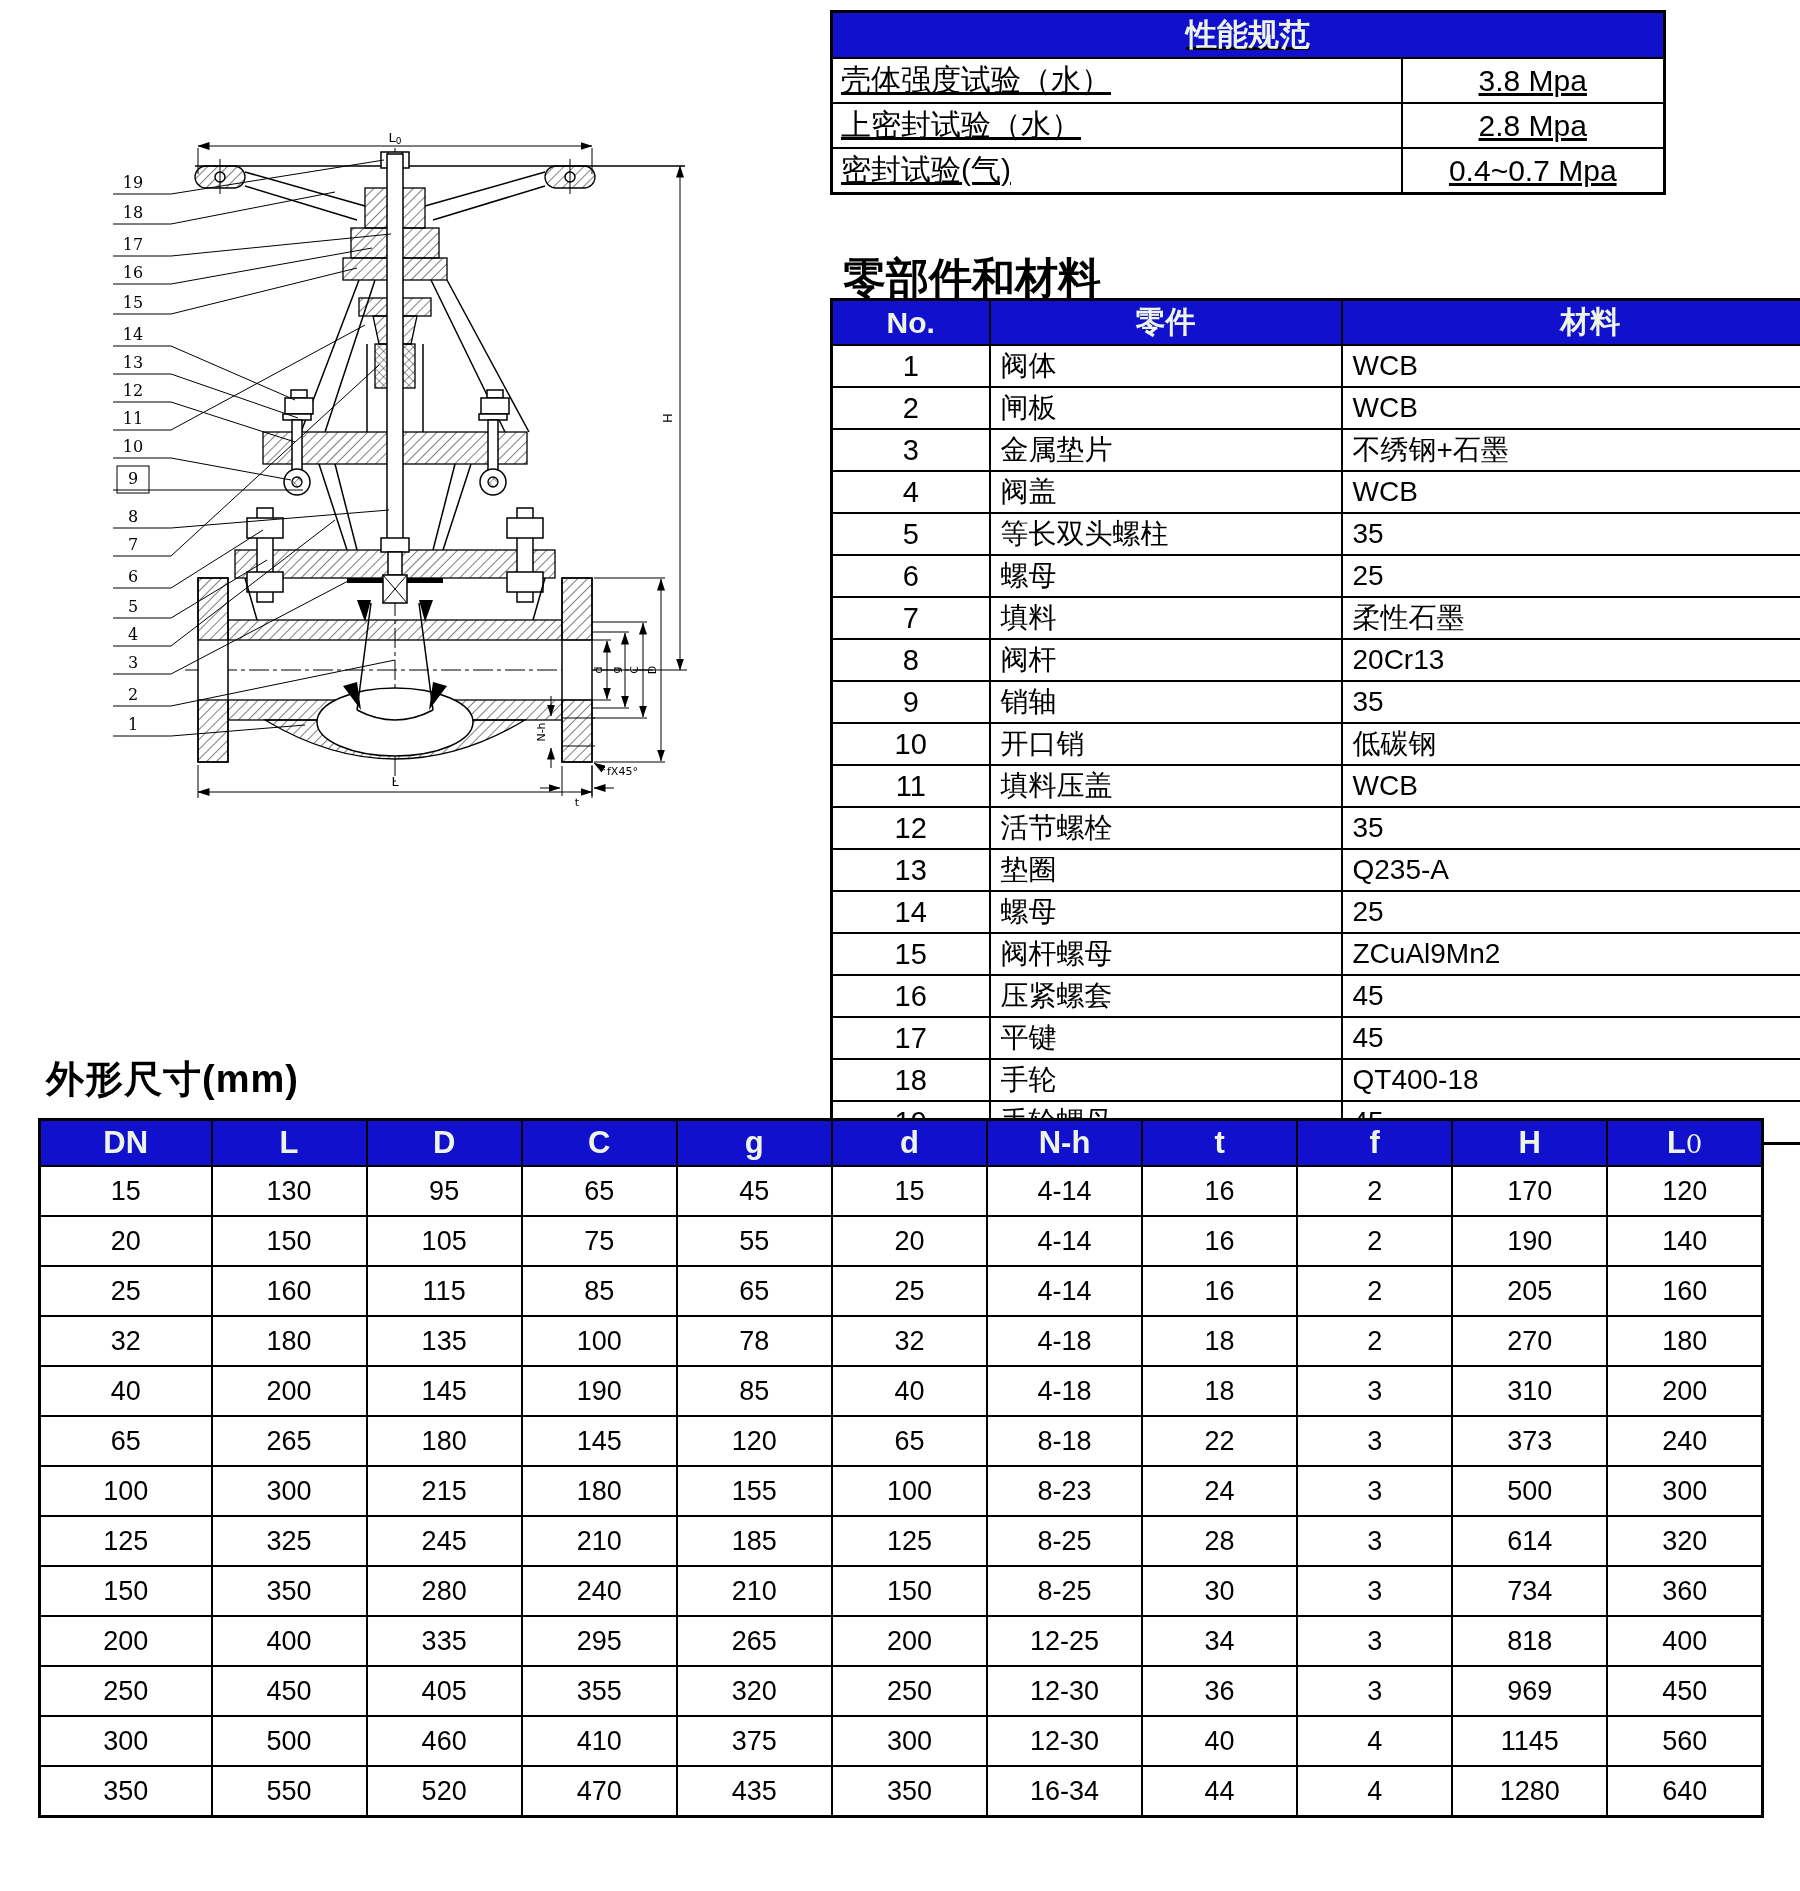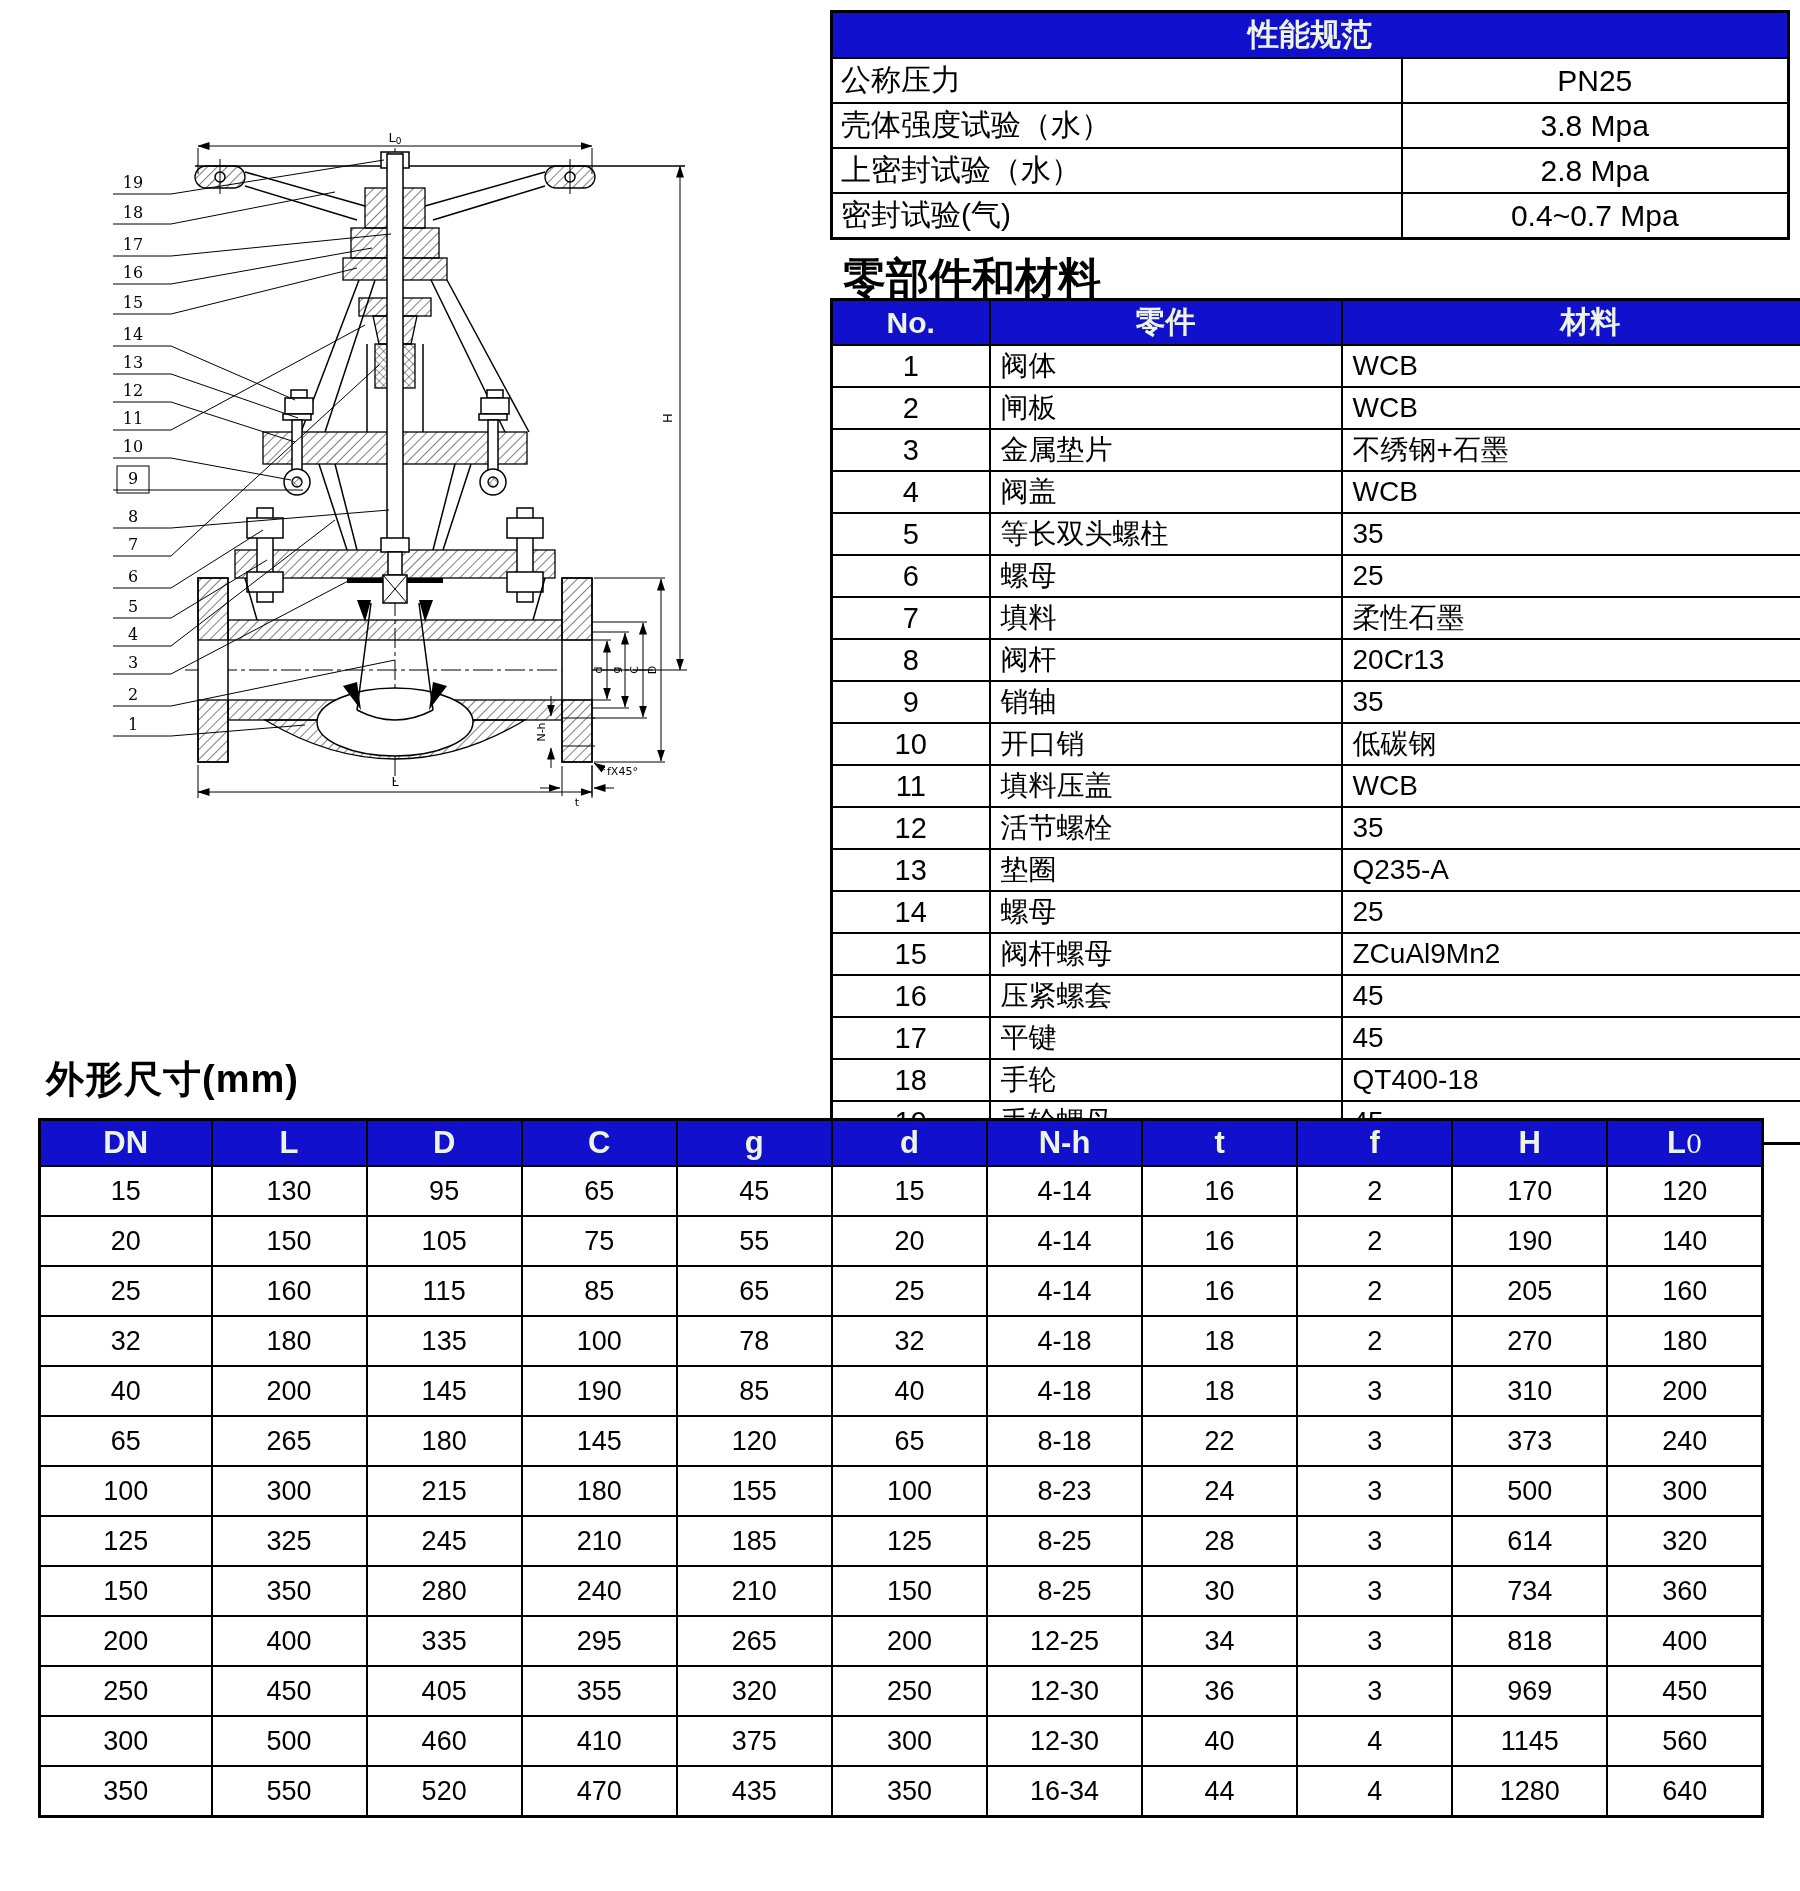"性能规范" .perf { text-decoration: none -> underline; width: 960px -> 836px }
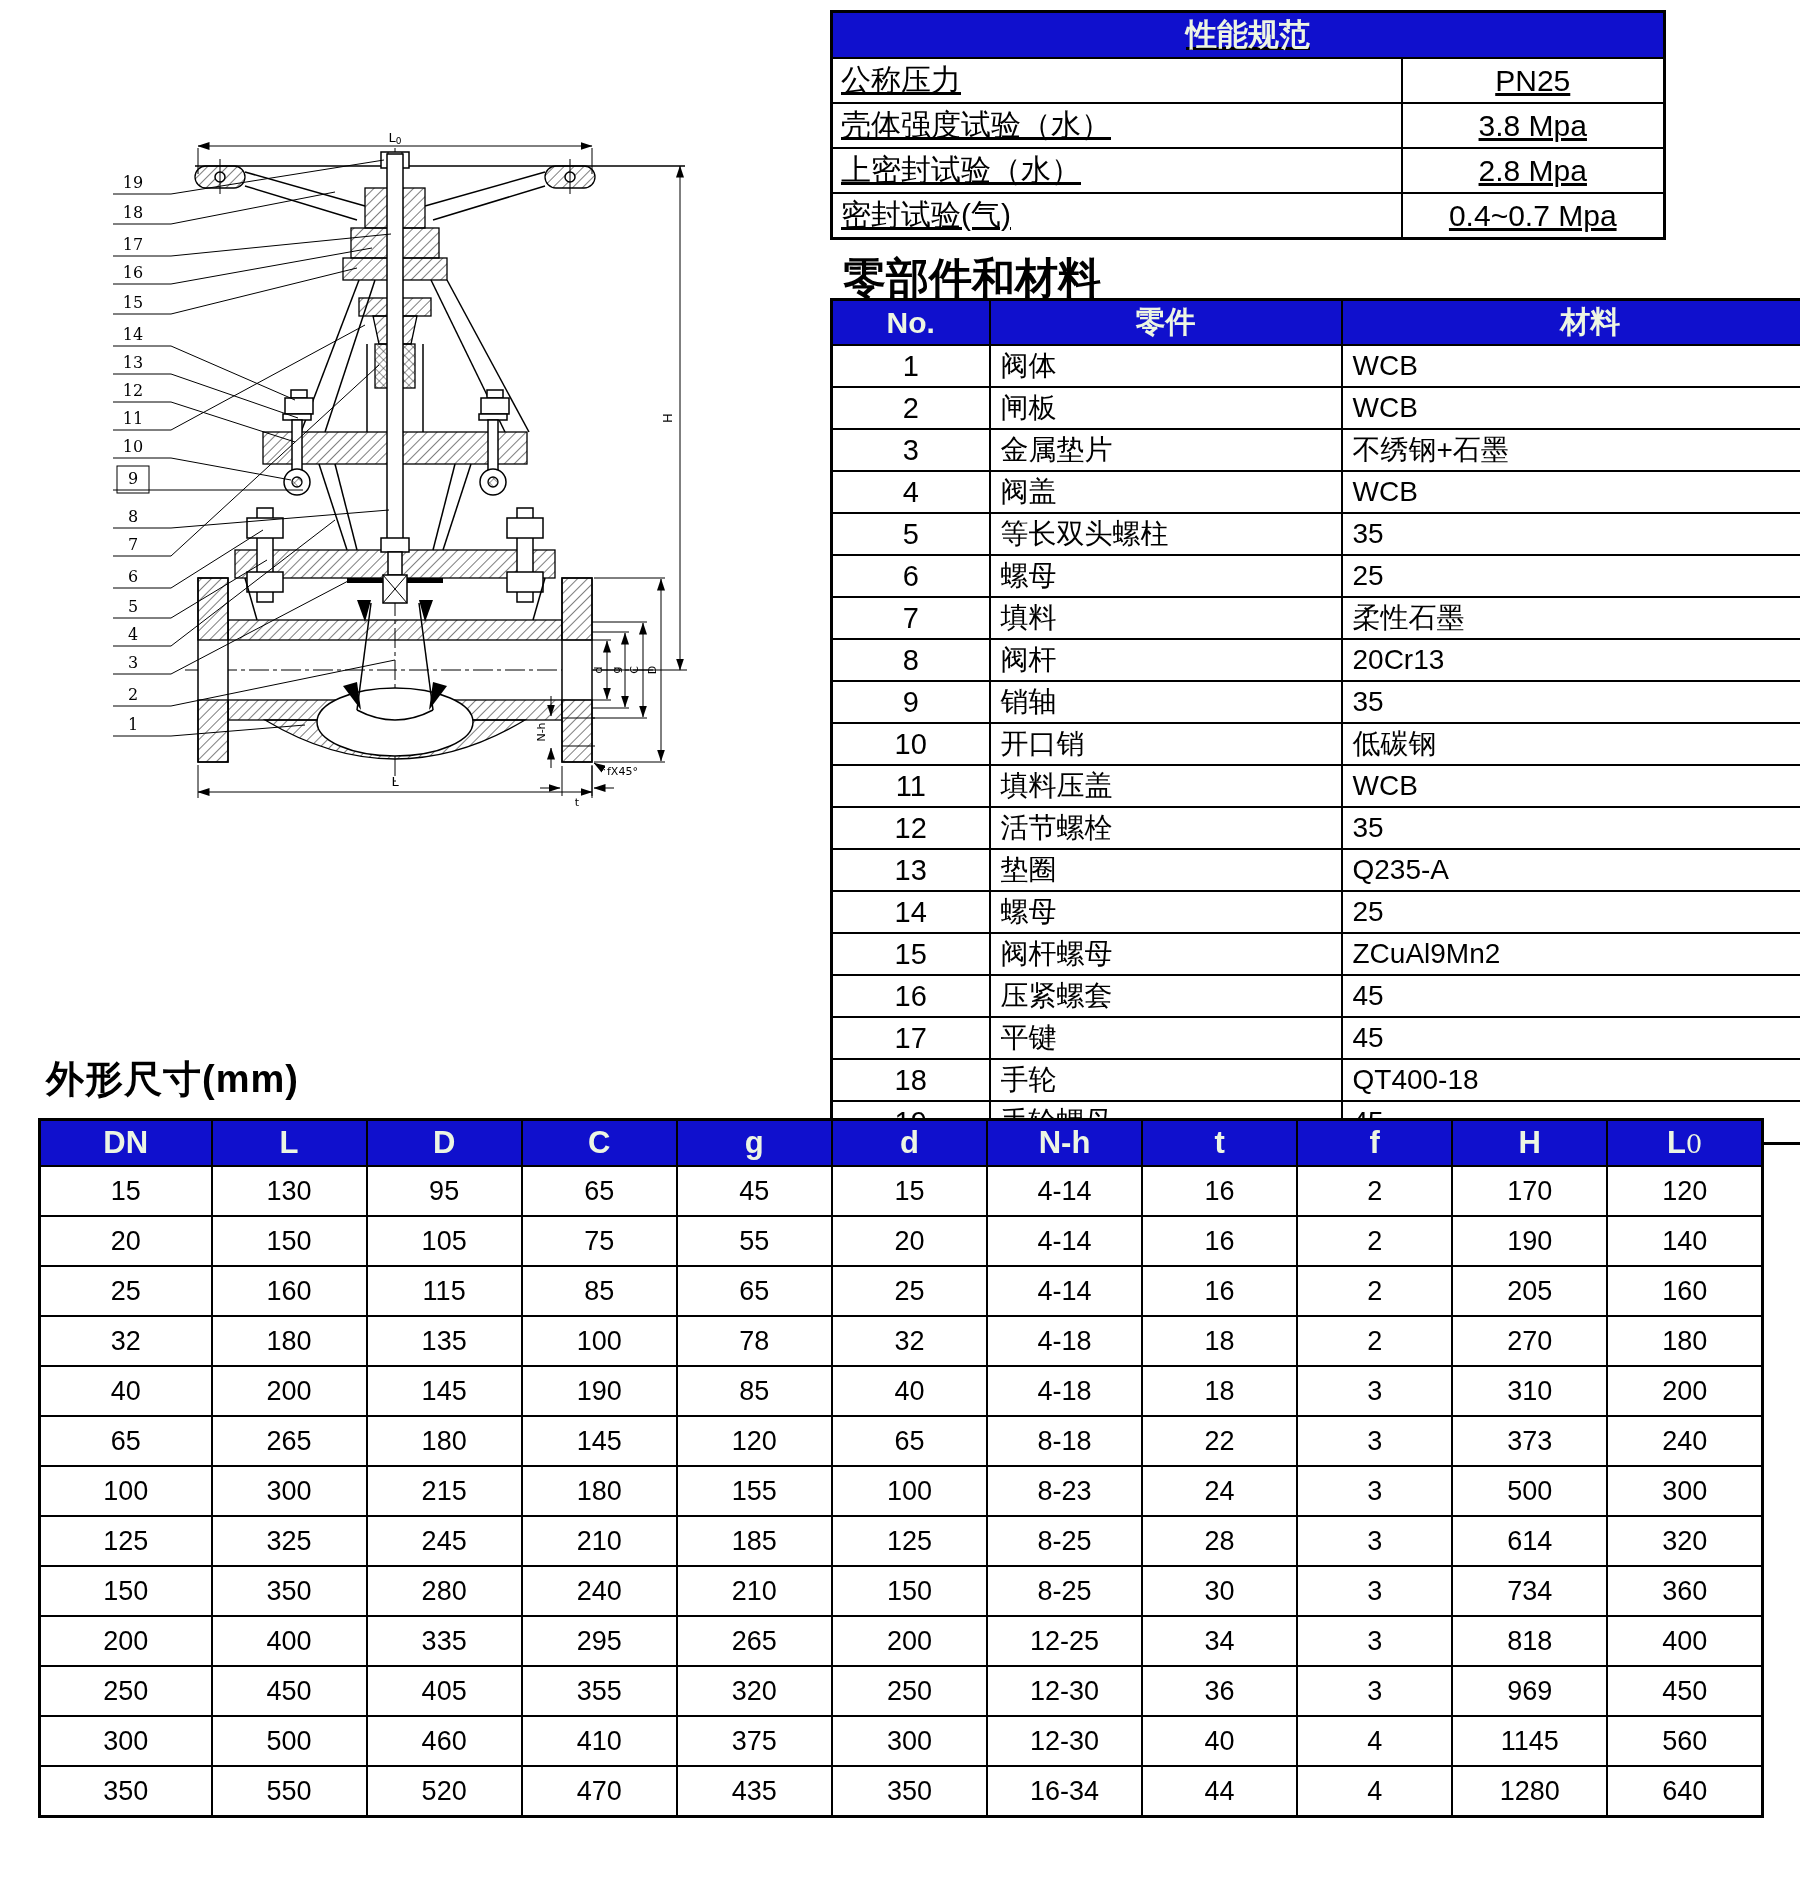"公称压力" tr { html: <tr> <td>公称压力</td> <td>PN25</td> </tr> -> none }
